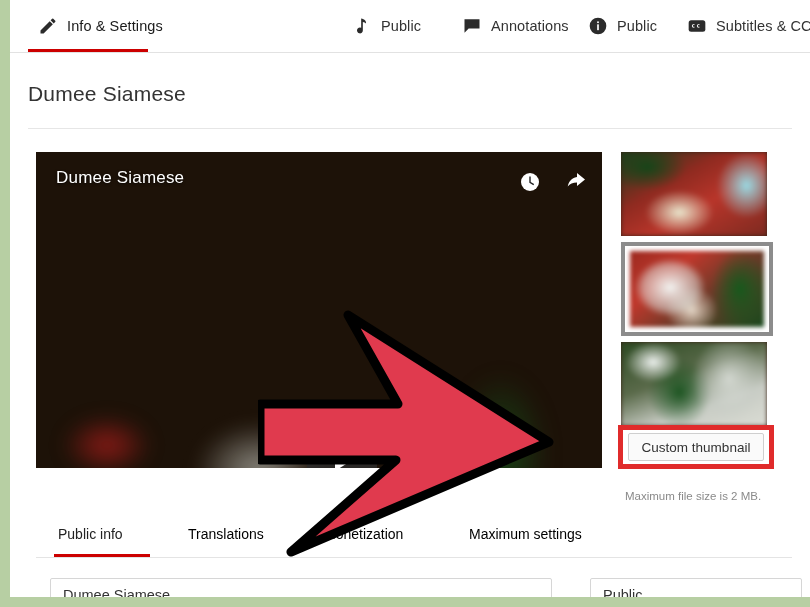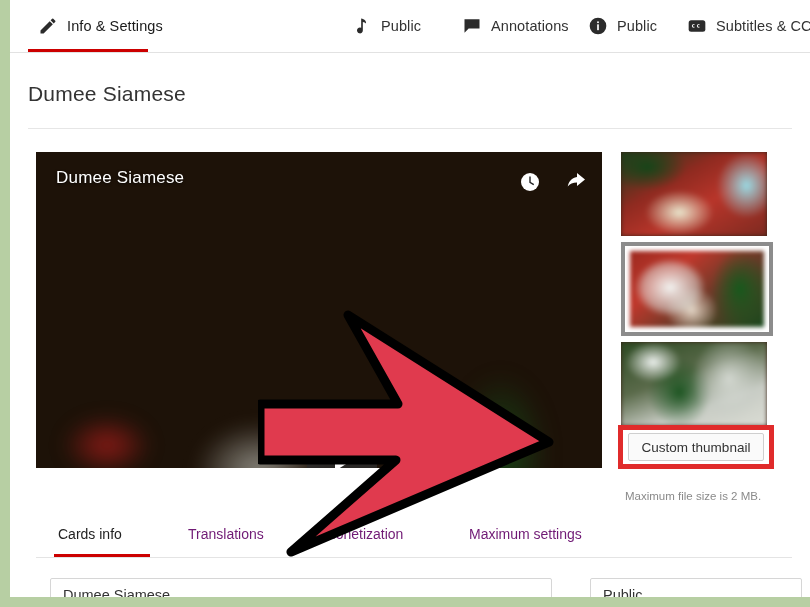"Cards info" div.stab { text: Cards -> Public }
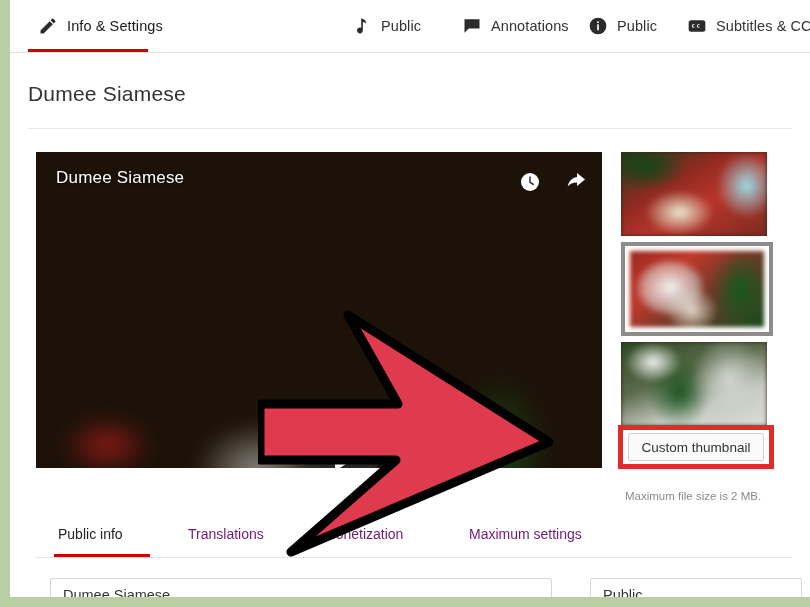"Translations" .stab { color: #701a75 -> #000000 }
